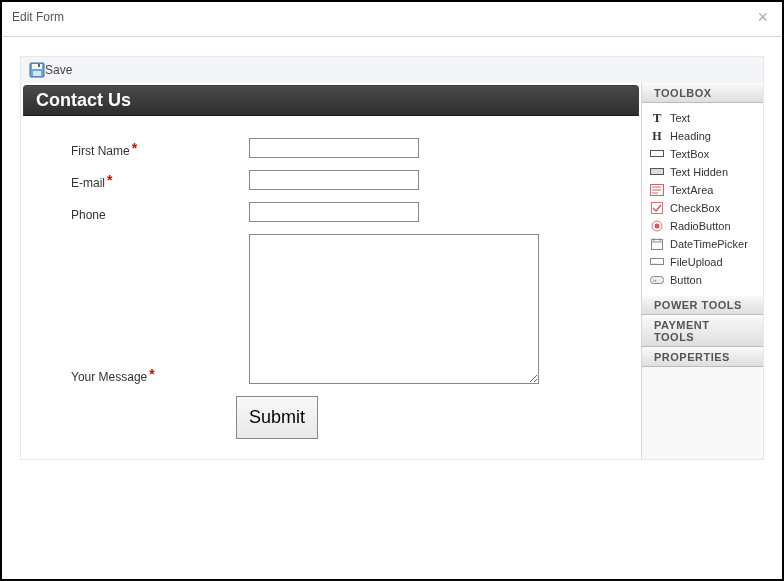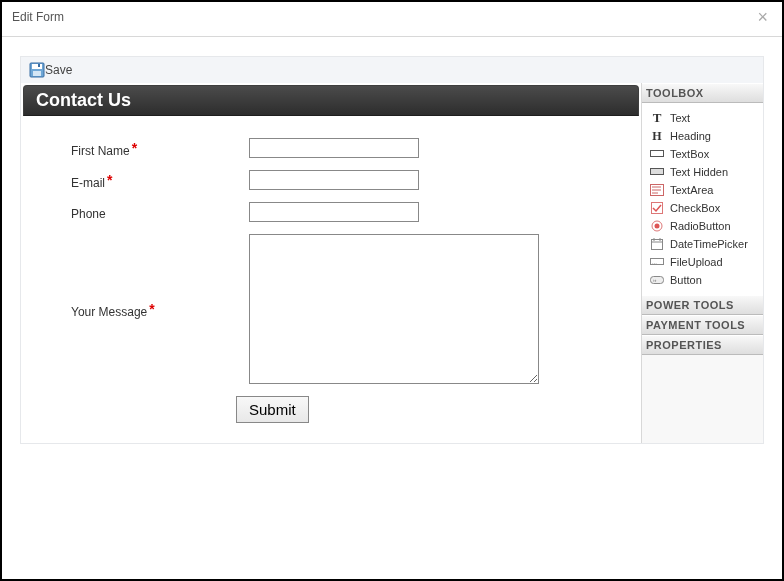"TOOLBOX" .panel-header { padding: 3px 4px -> 3px 12px }
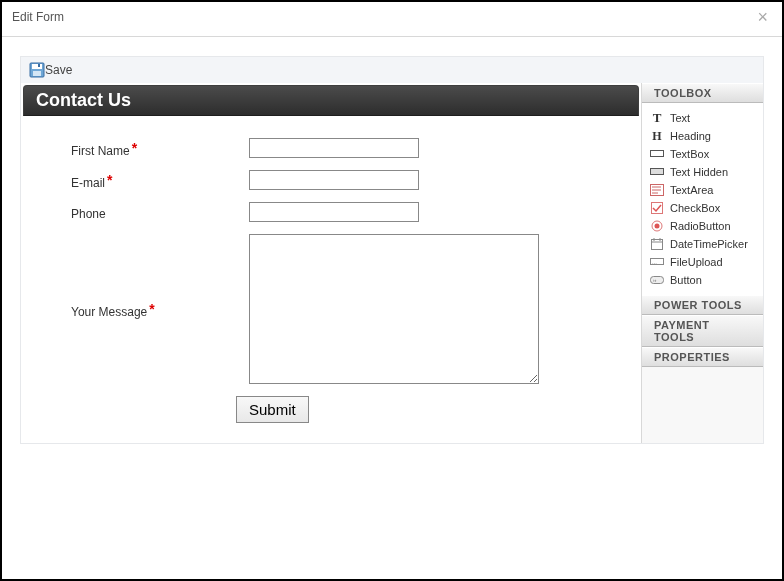"First Name *" .row { align-items: center -> flex-end }
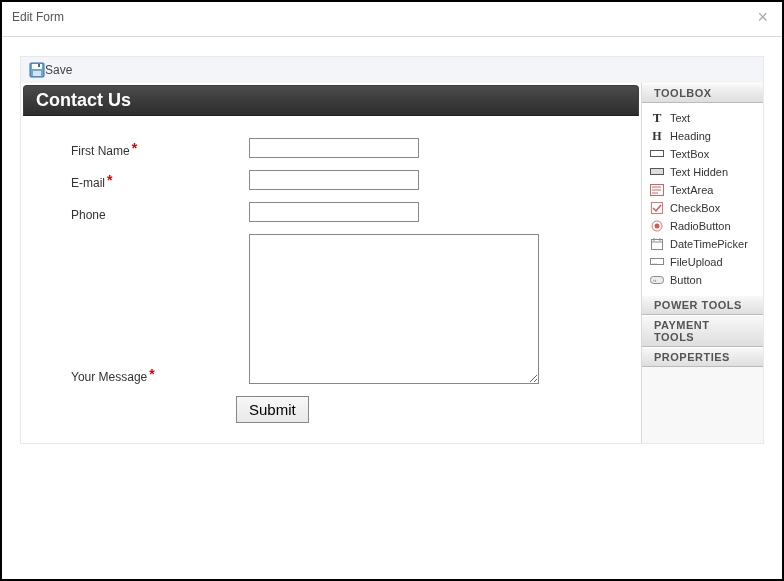"Submit" .submit-btn { font-size: 15px -> 18px; padding: 4px 12px -> 10px 12px }
